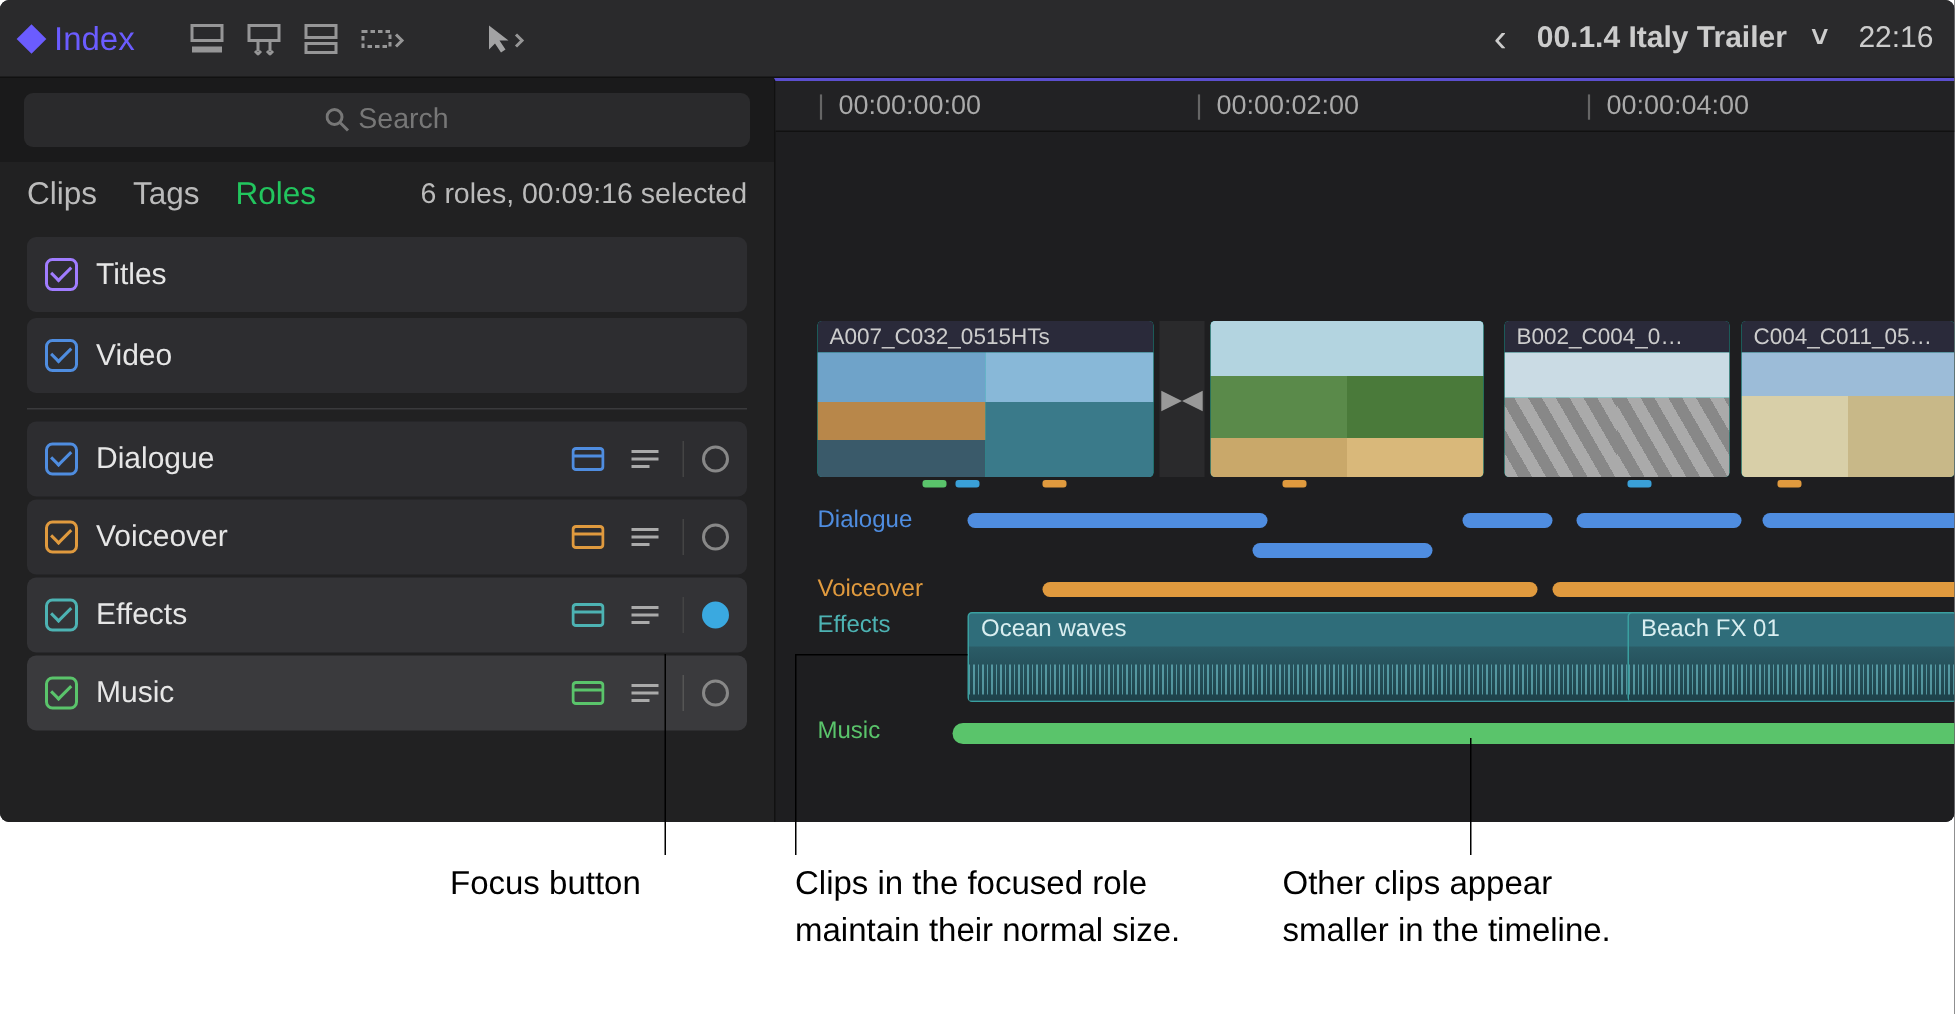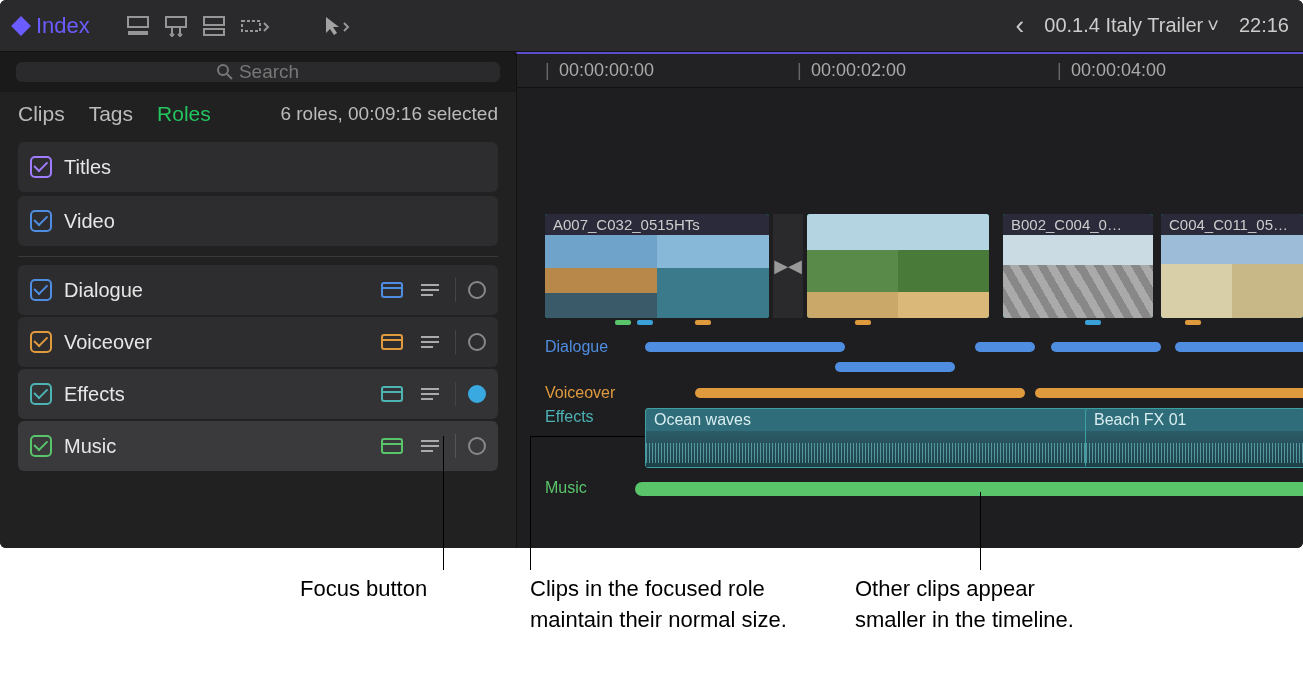"00.1.4 Italy Trailer" .proj-title { font-weight: none -> bold; gap: 4px -> 16px }
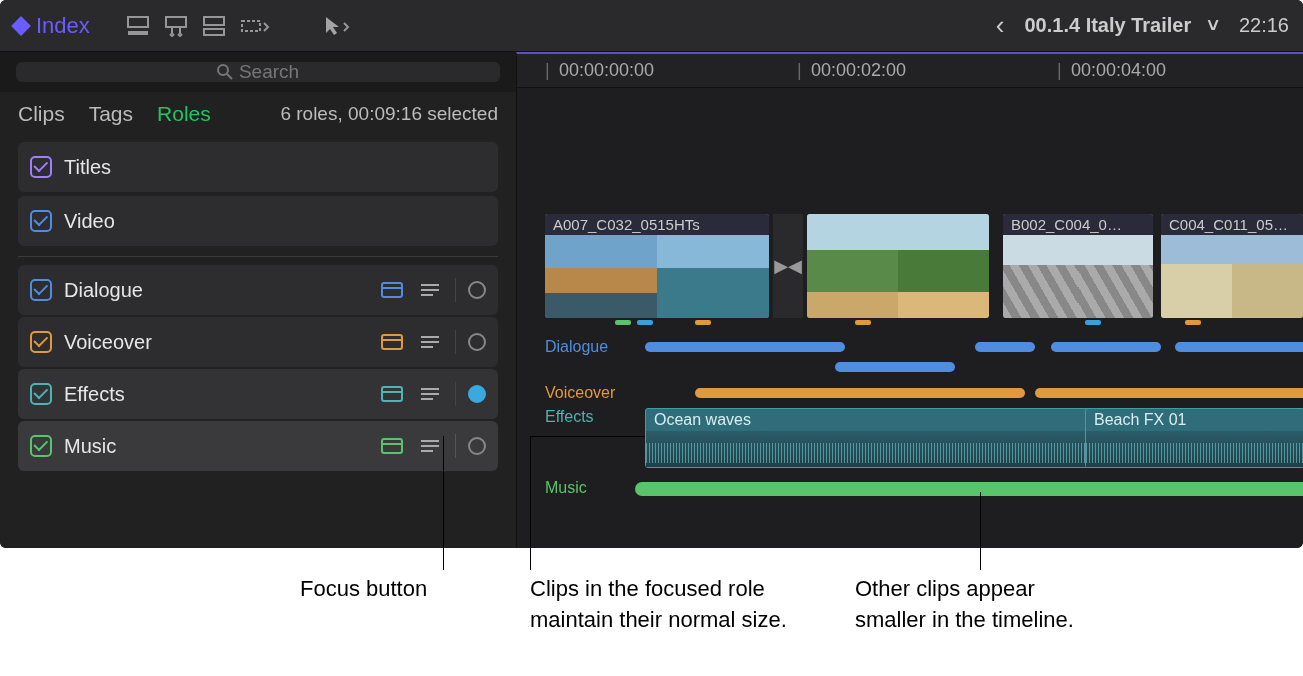"Search" .search-box { height: 20px -> 36px }
